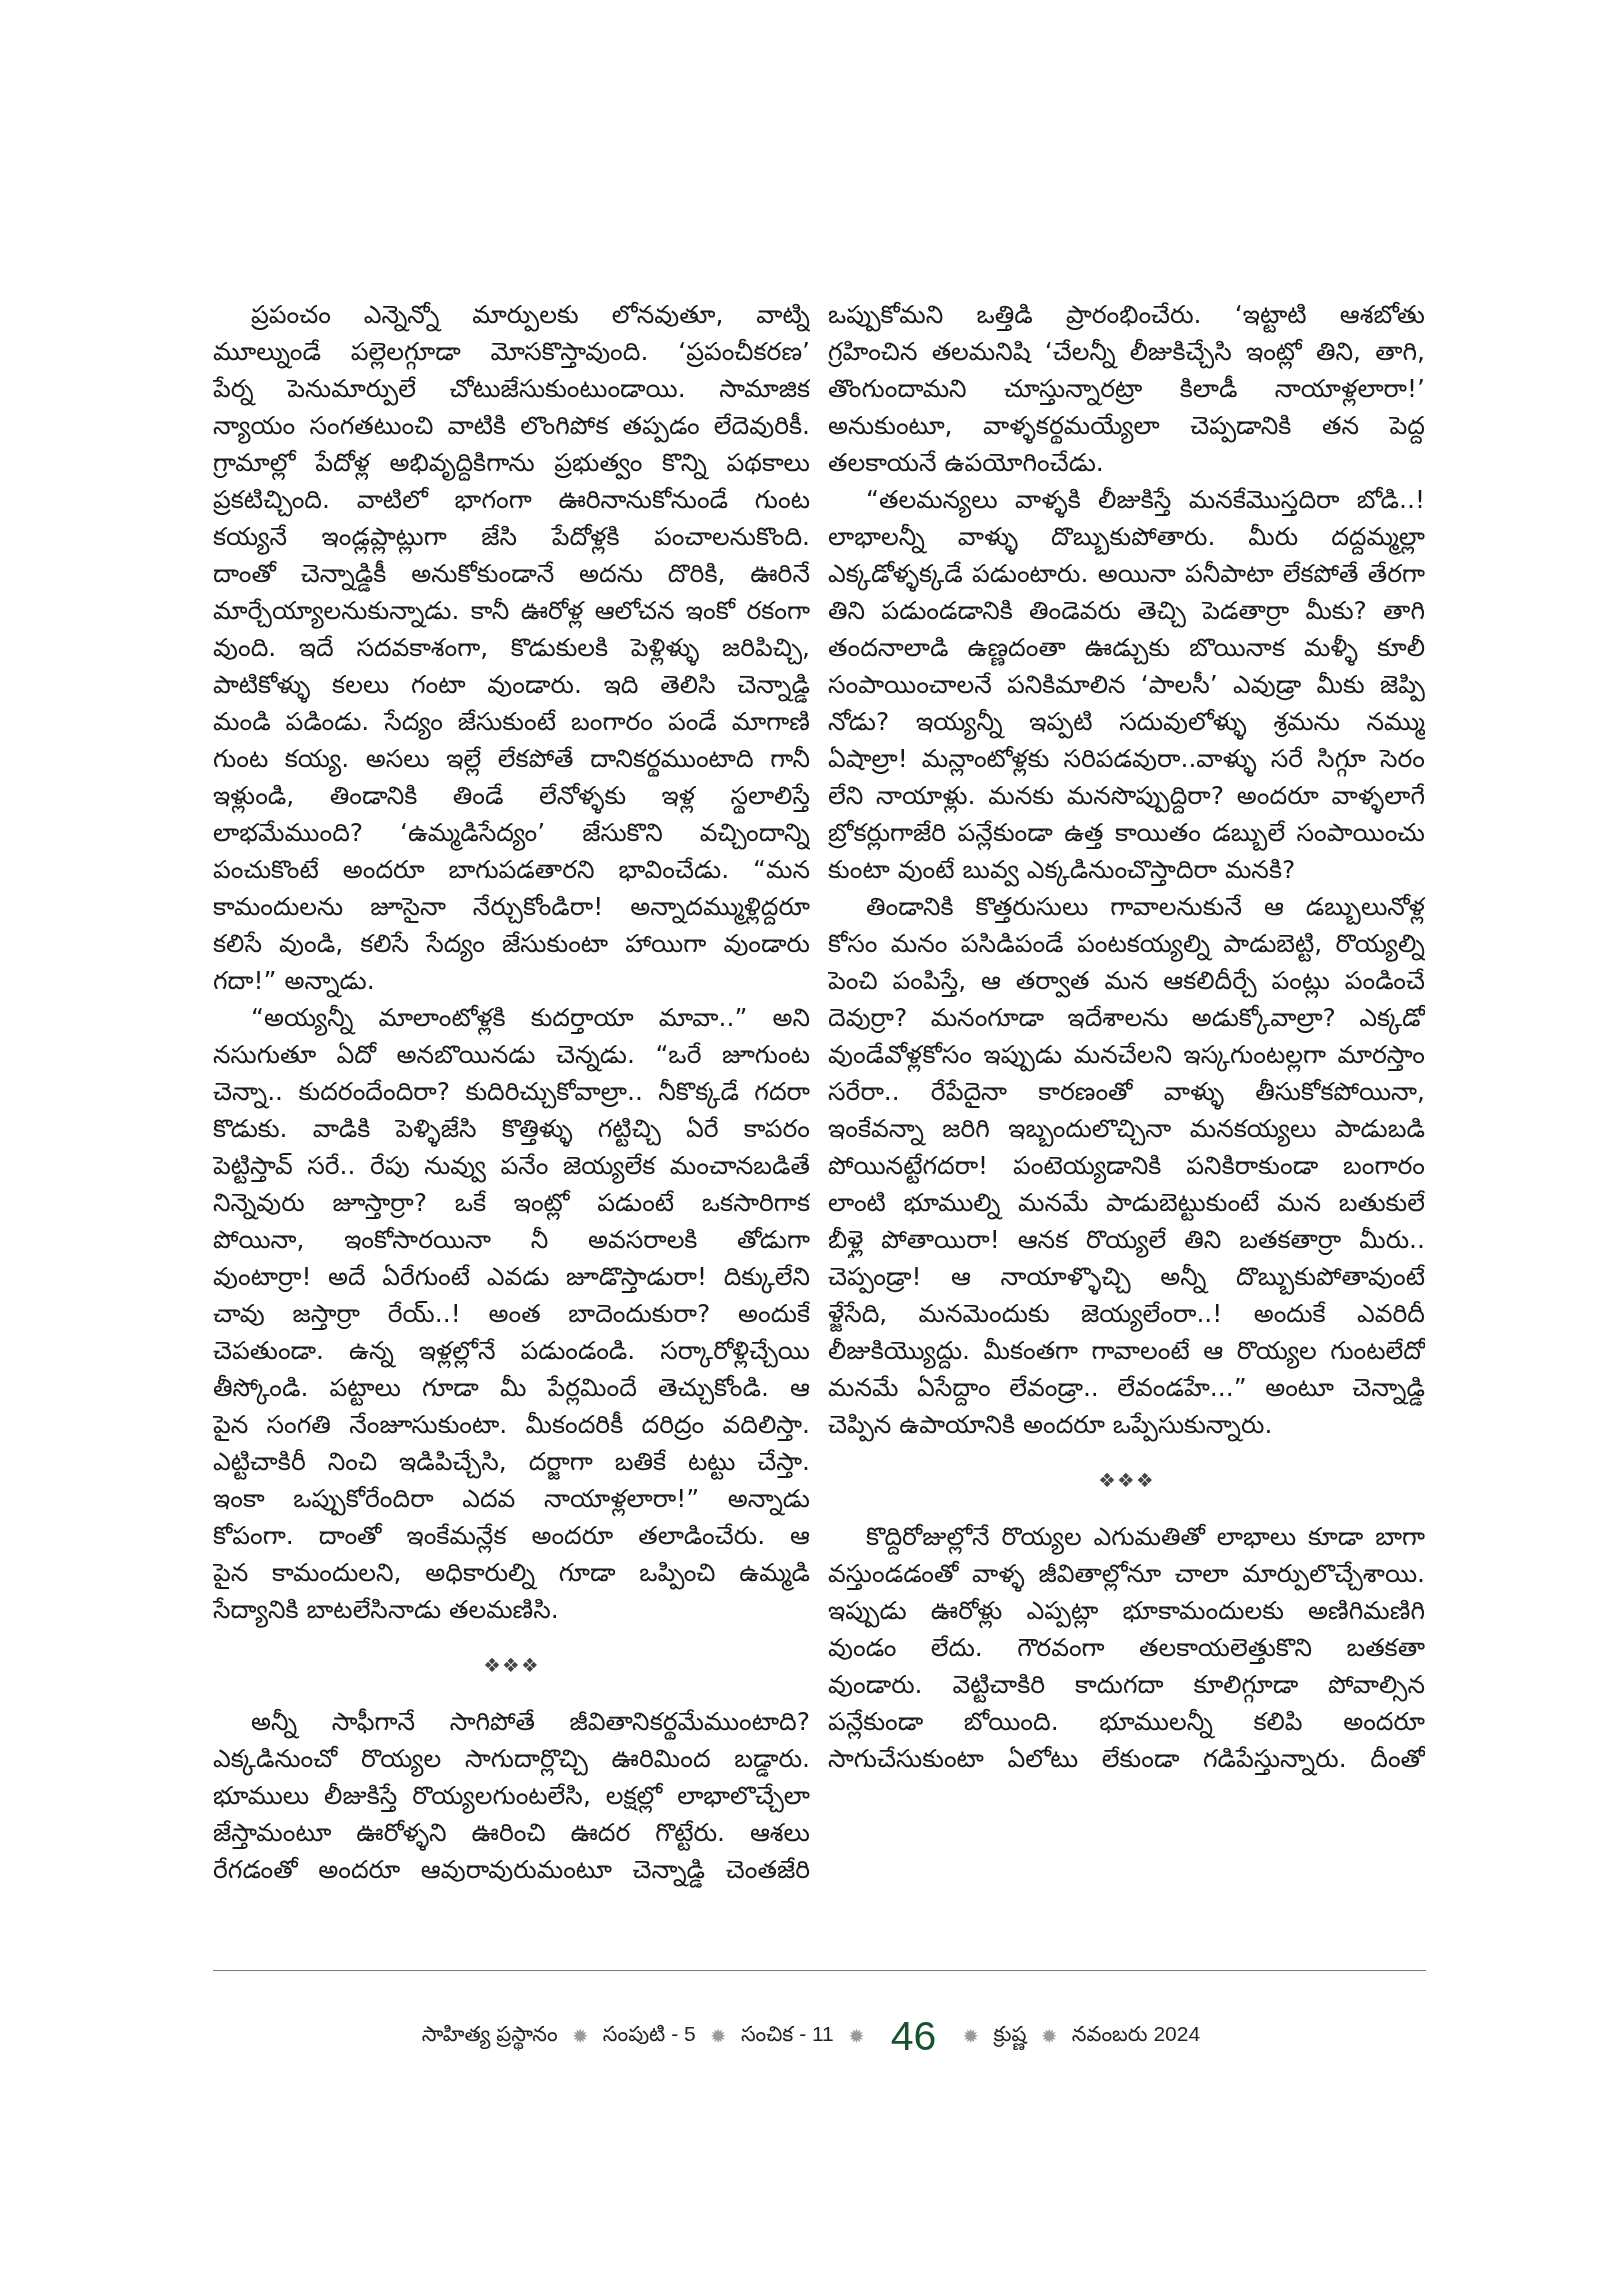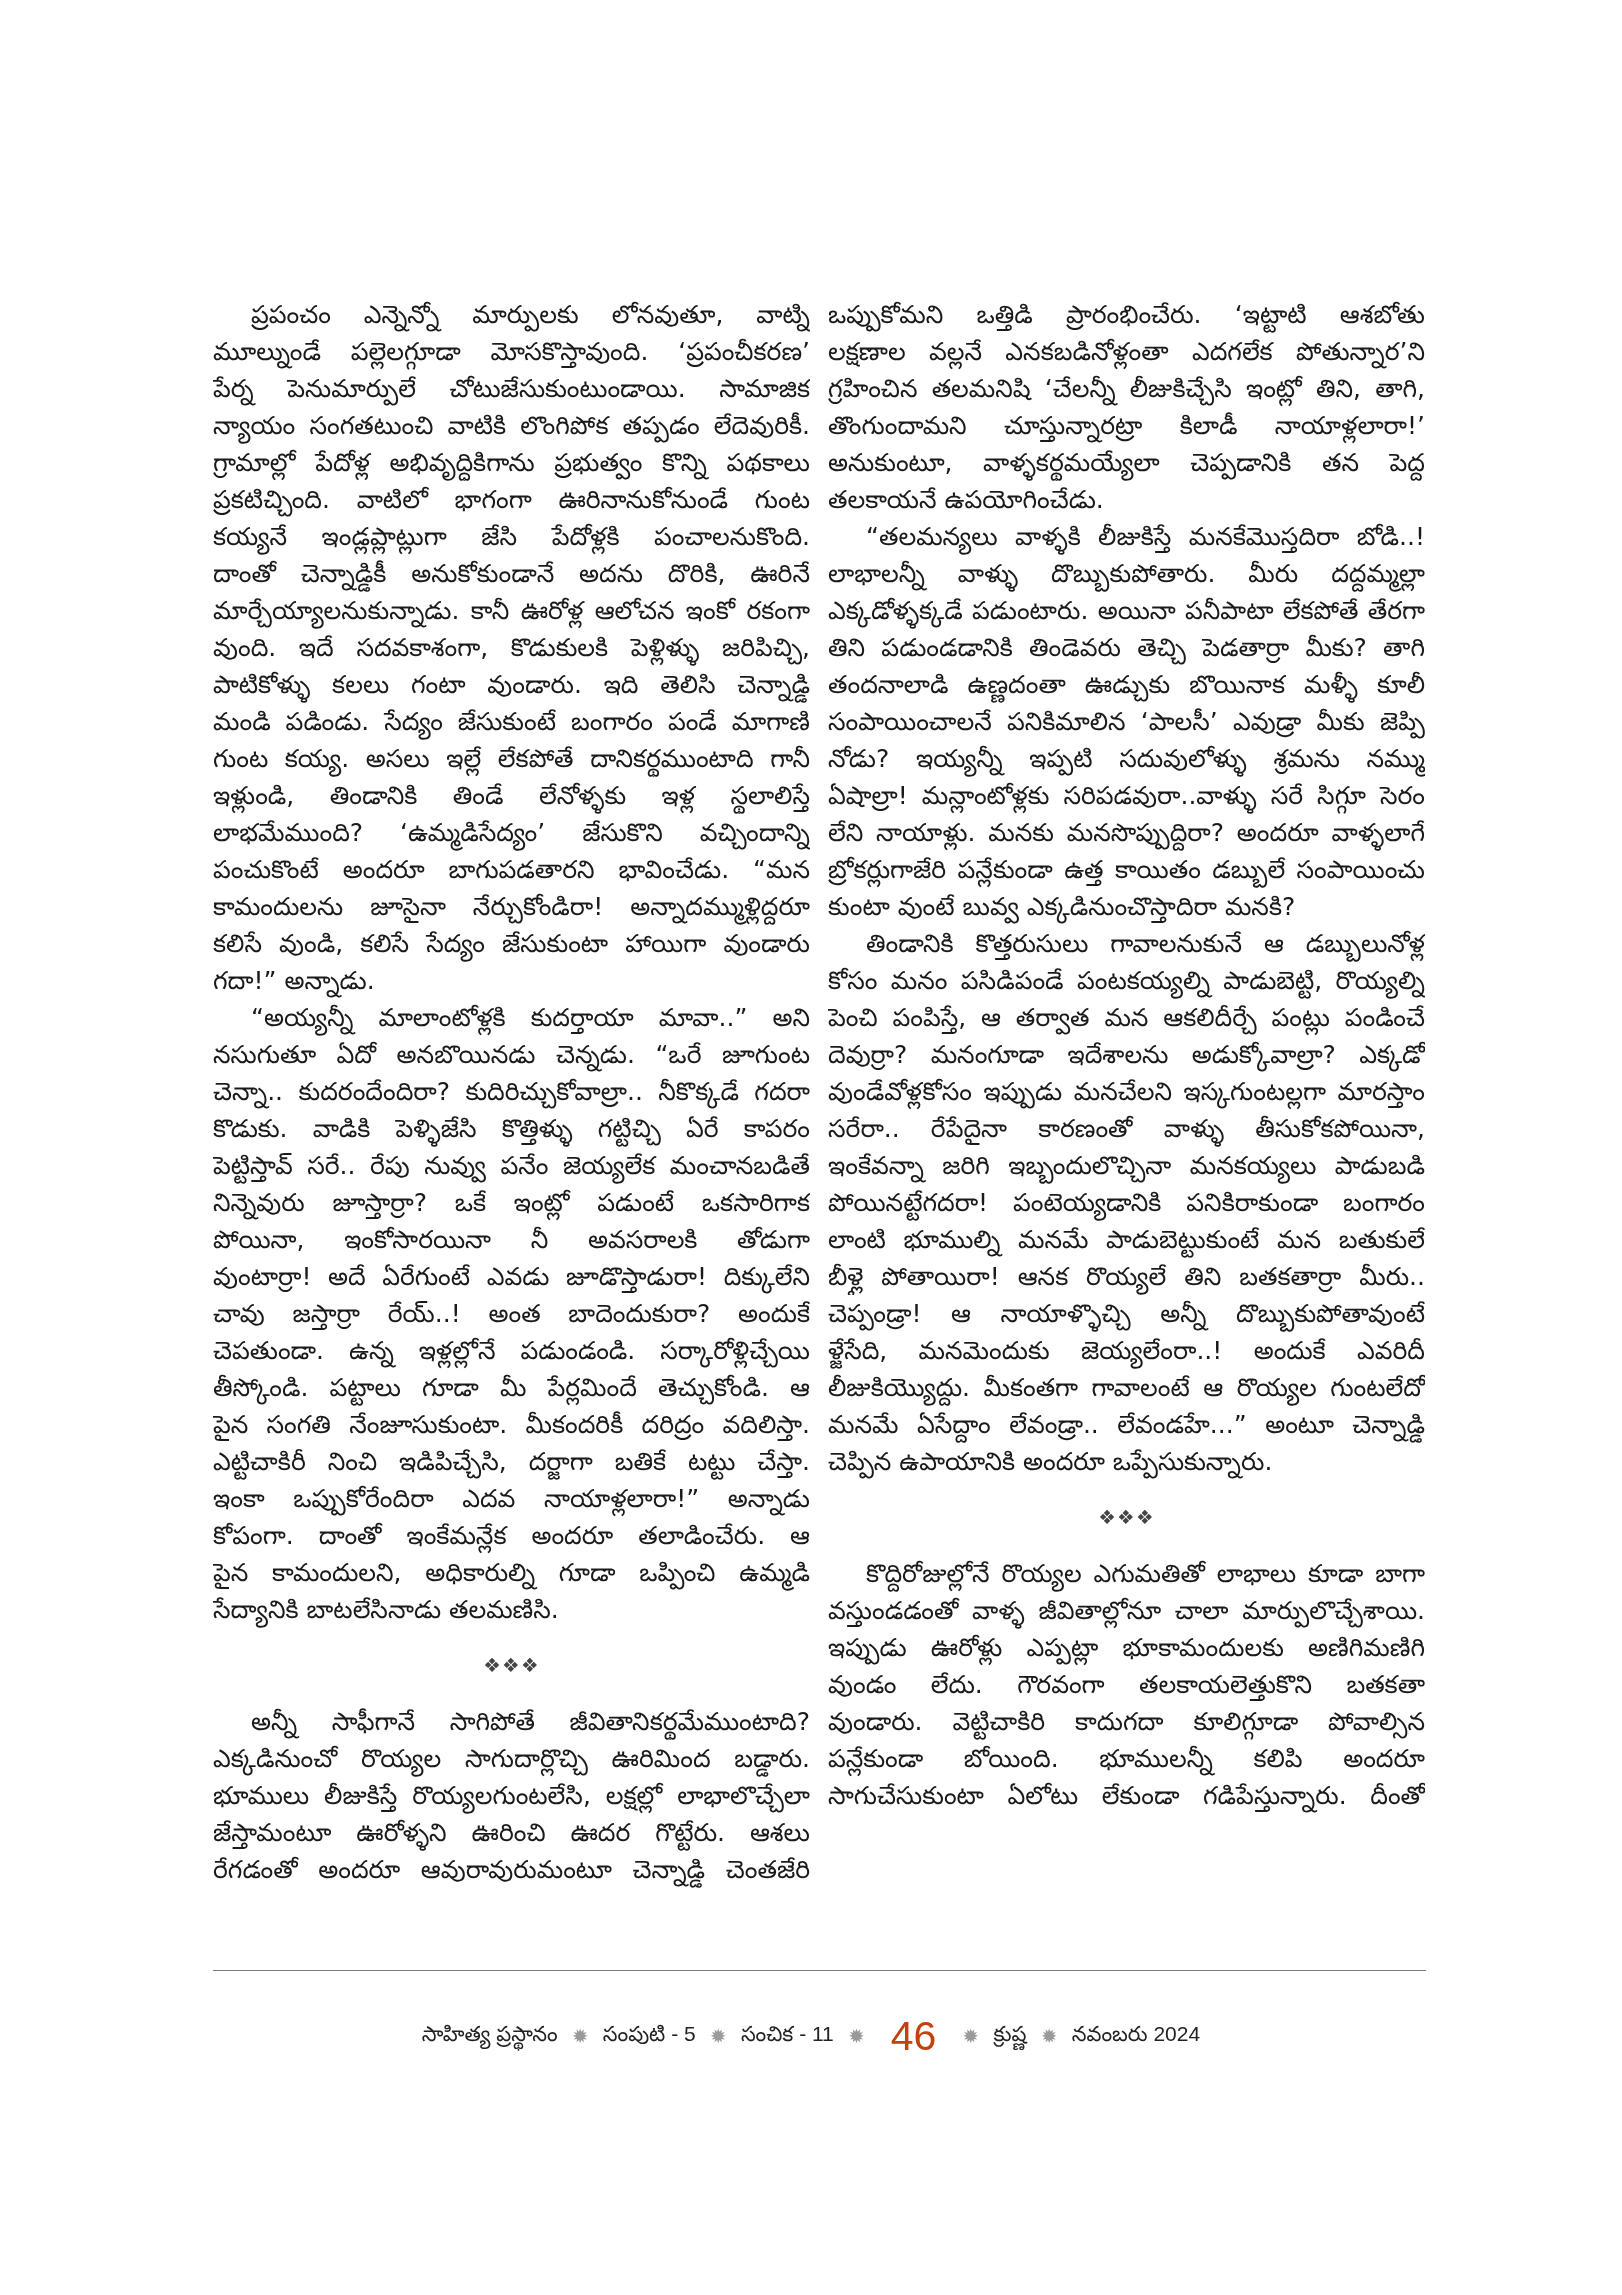"లక్షణాల వల్లనే ఎనకబడినోళ్లంతా ఎదగలేక" span.line { html: <span>లక్షణాల వల్లనే ఎనకబడినోళ్లంతా ఎదగలేక పోతున్నార’ని</span> -> none }
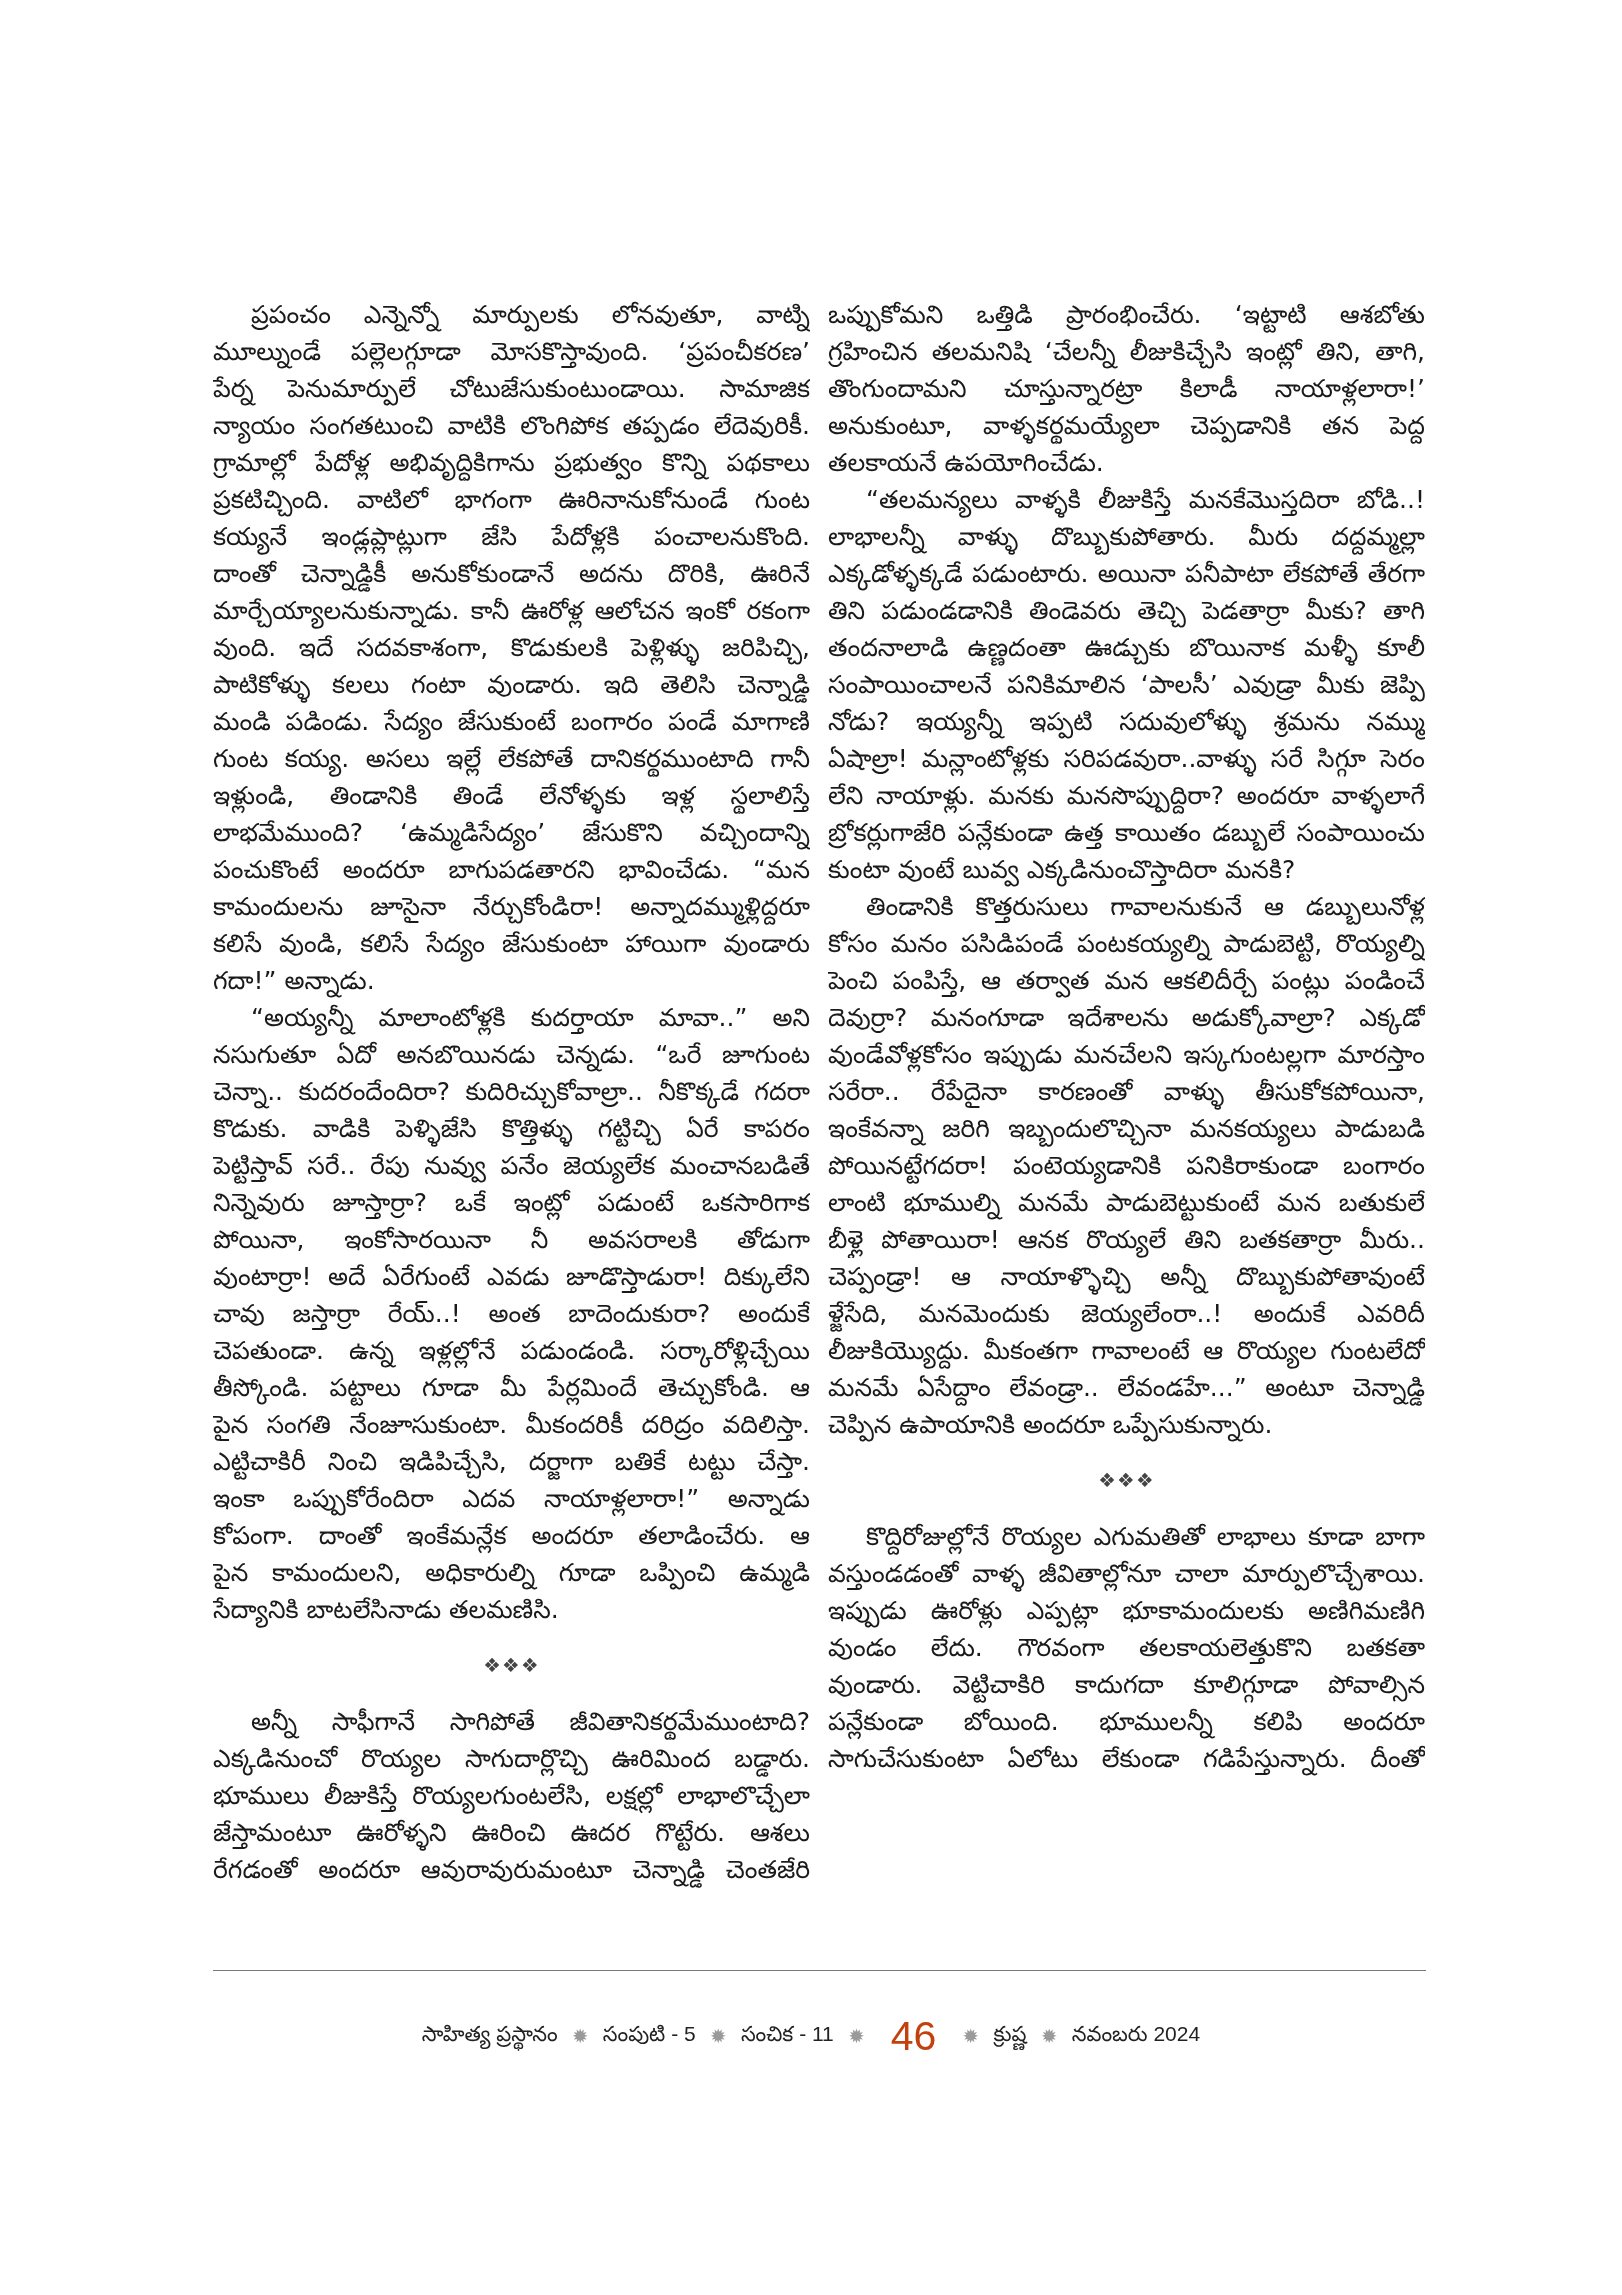"46" .footer .pageno { color: #c2410c -> #14532d }
